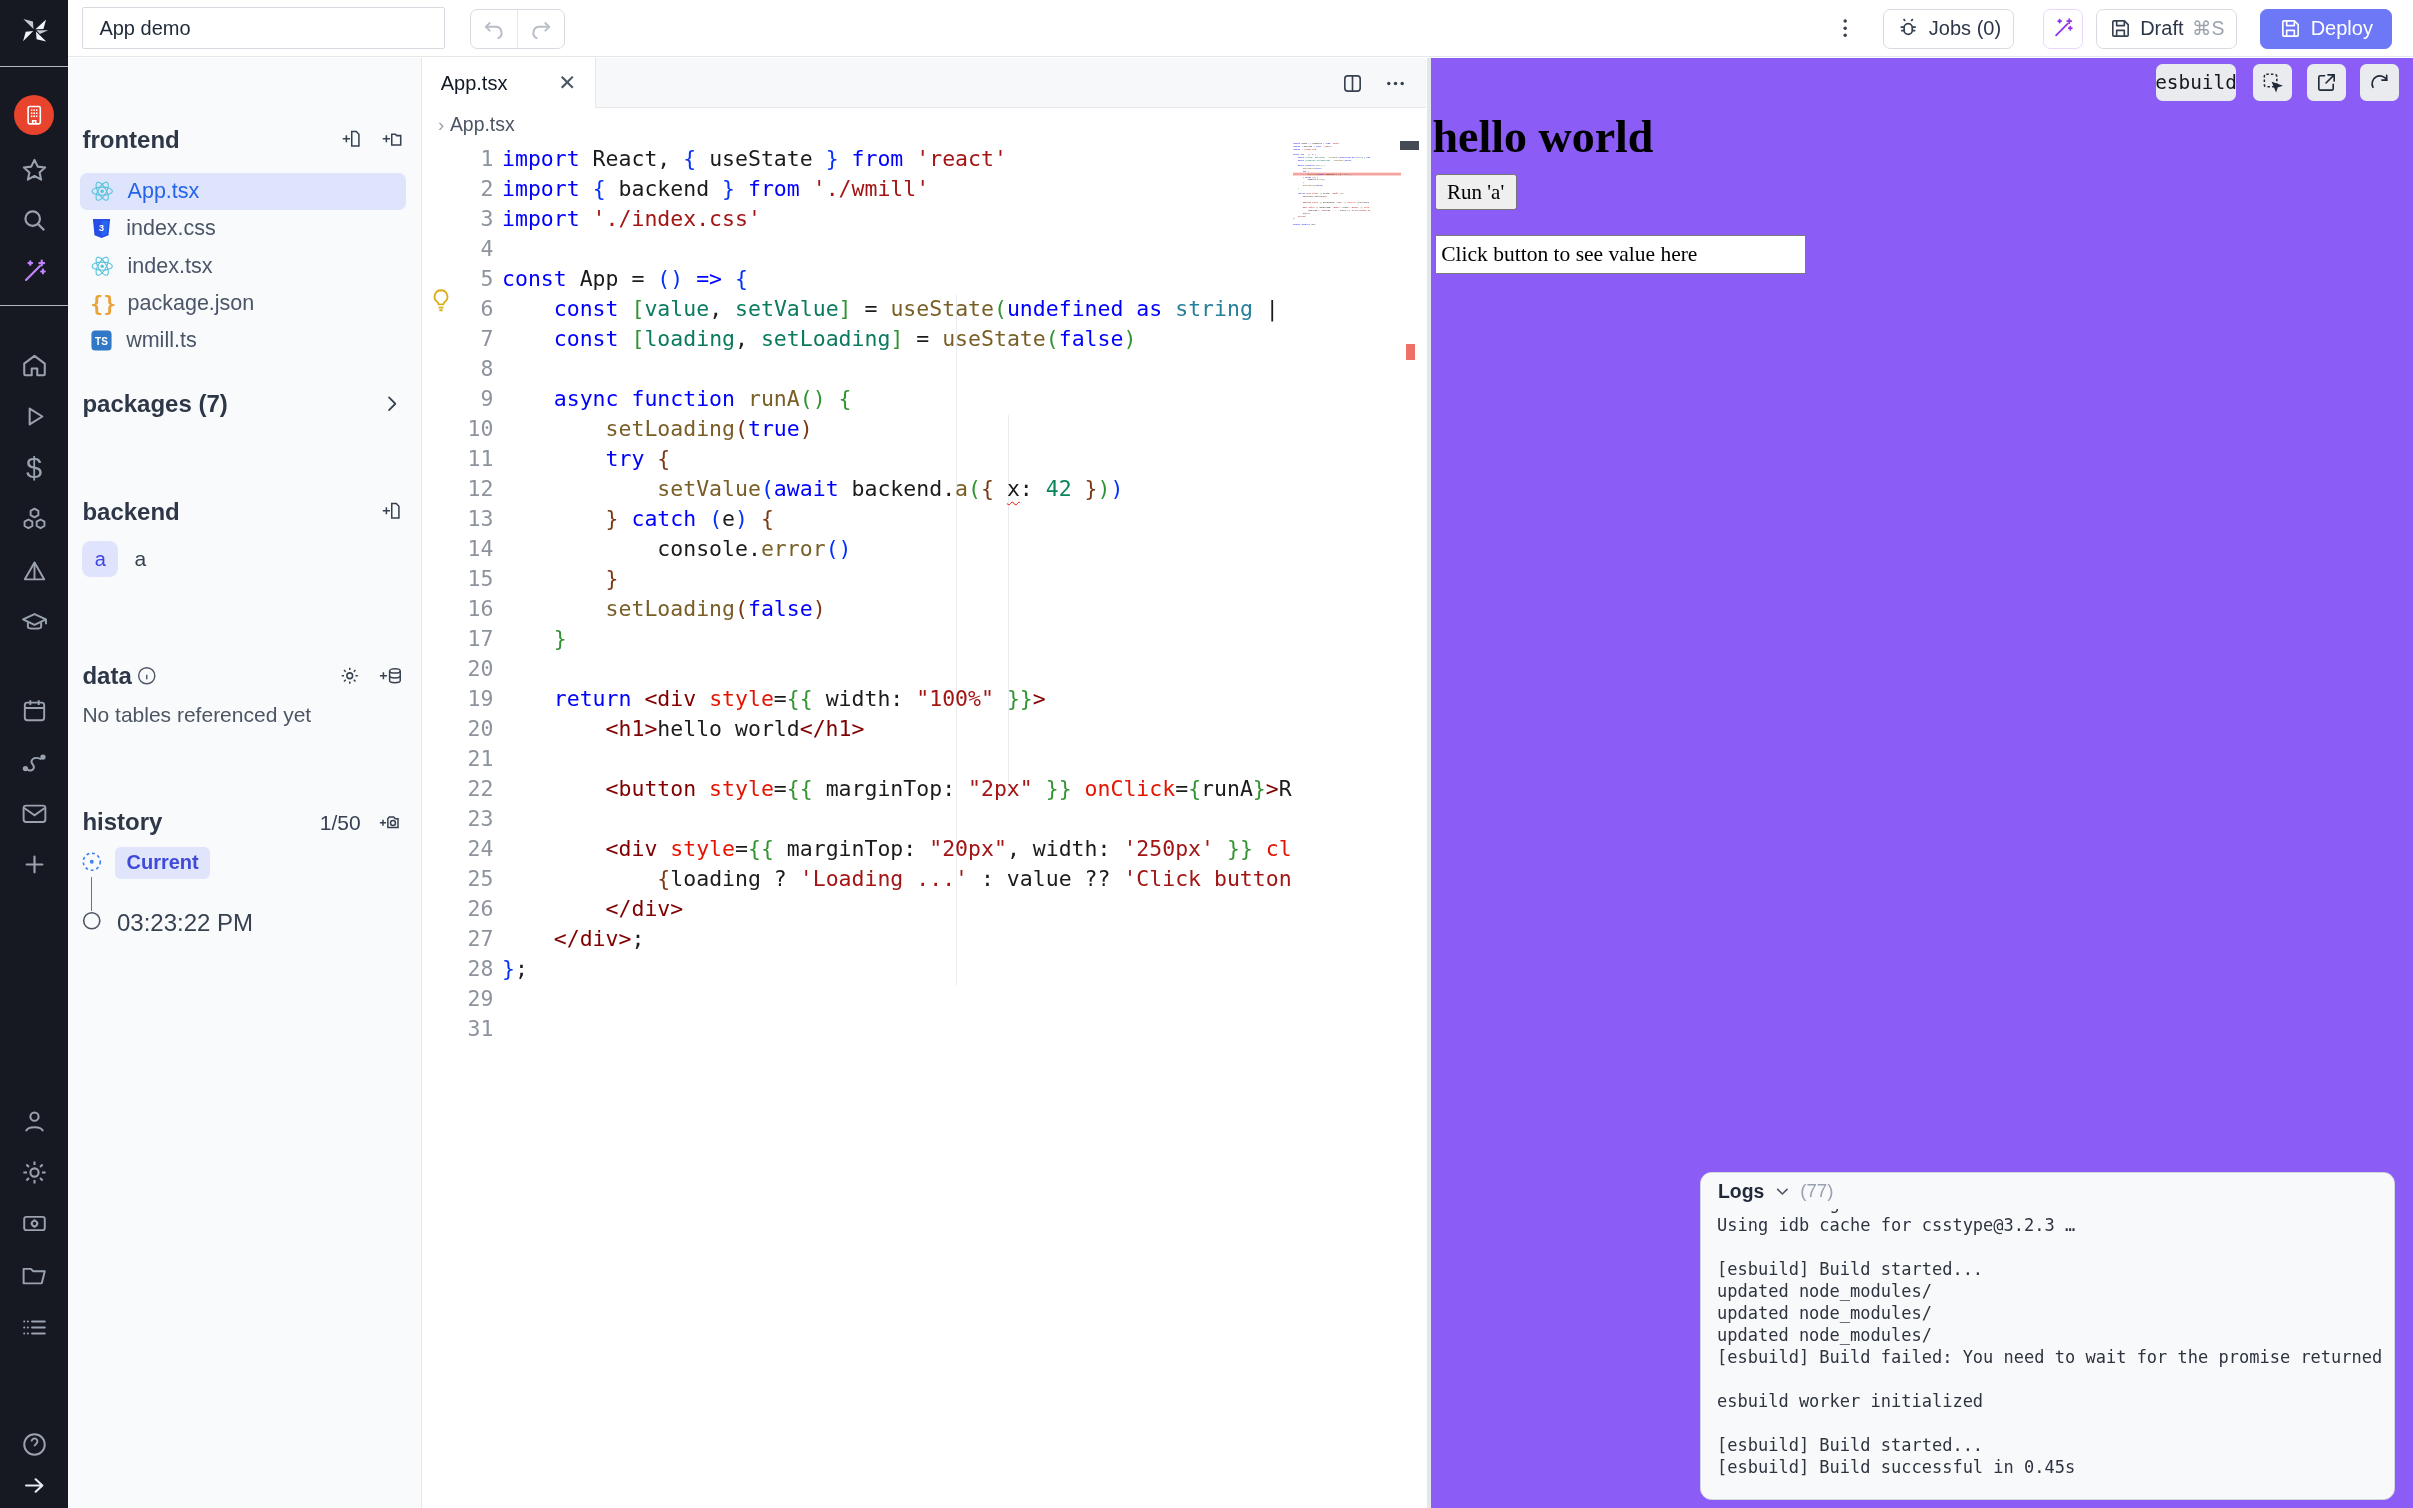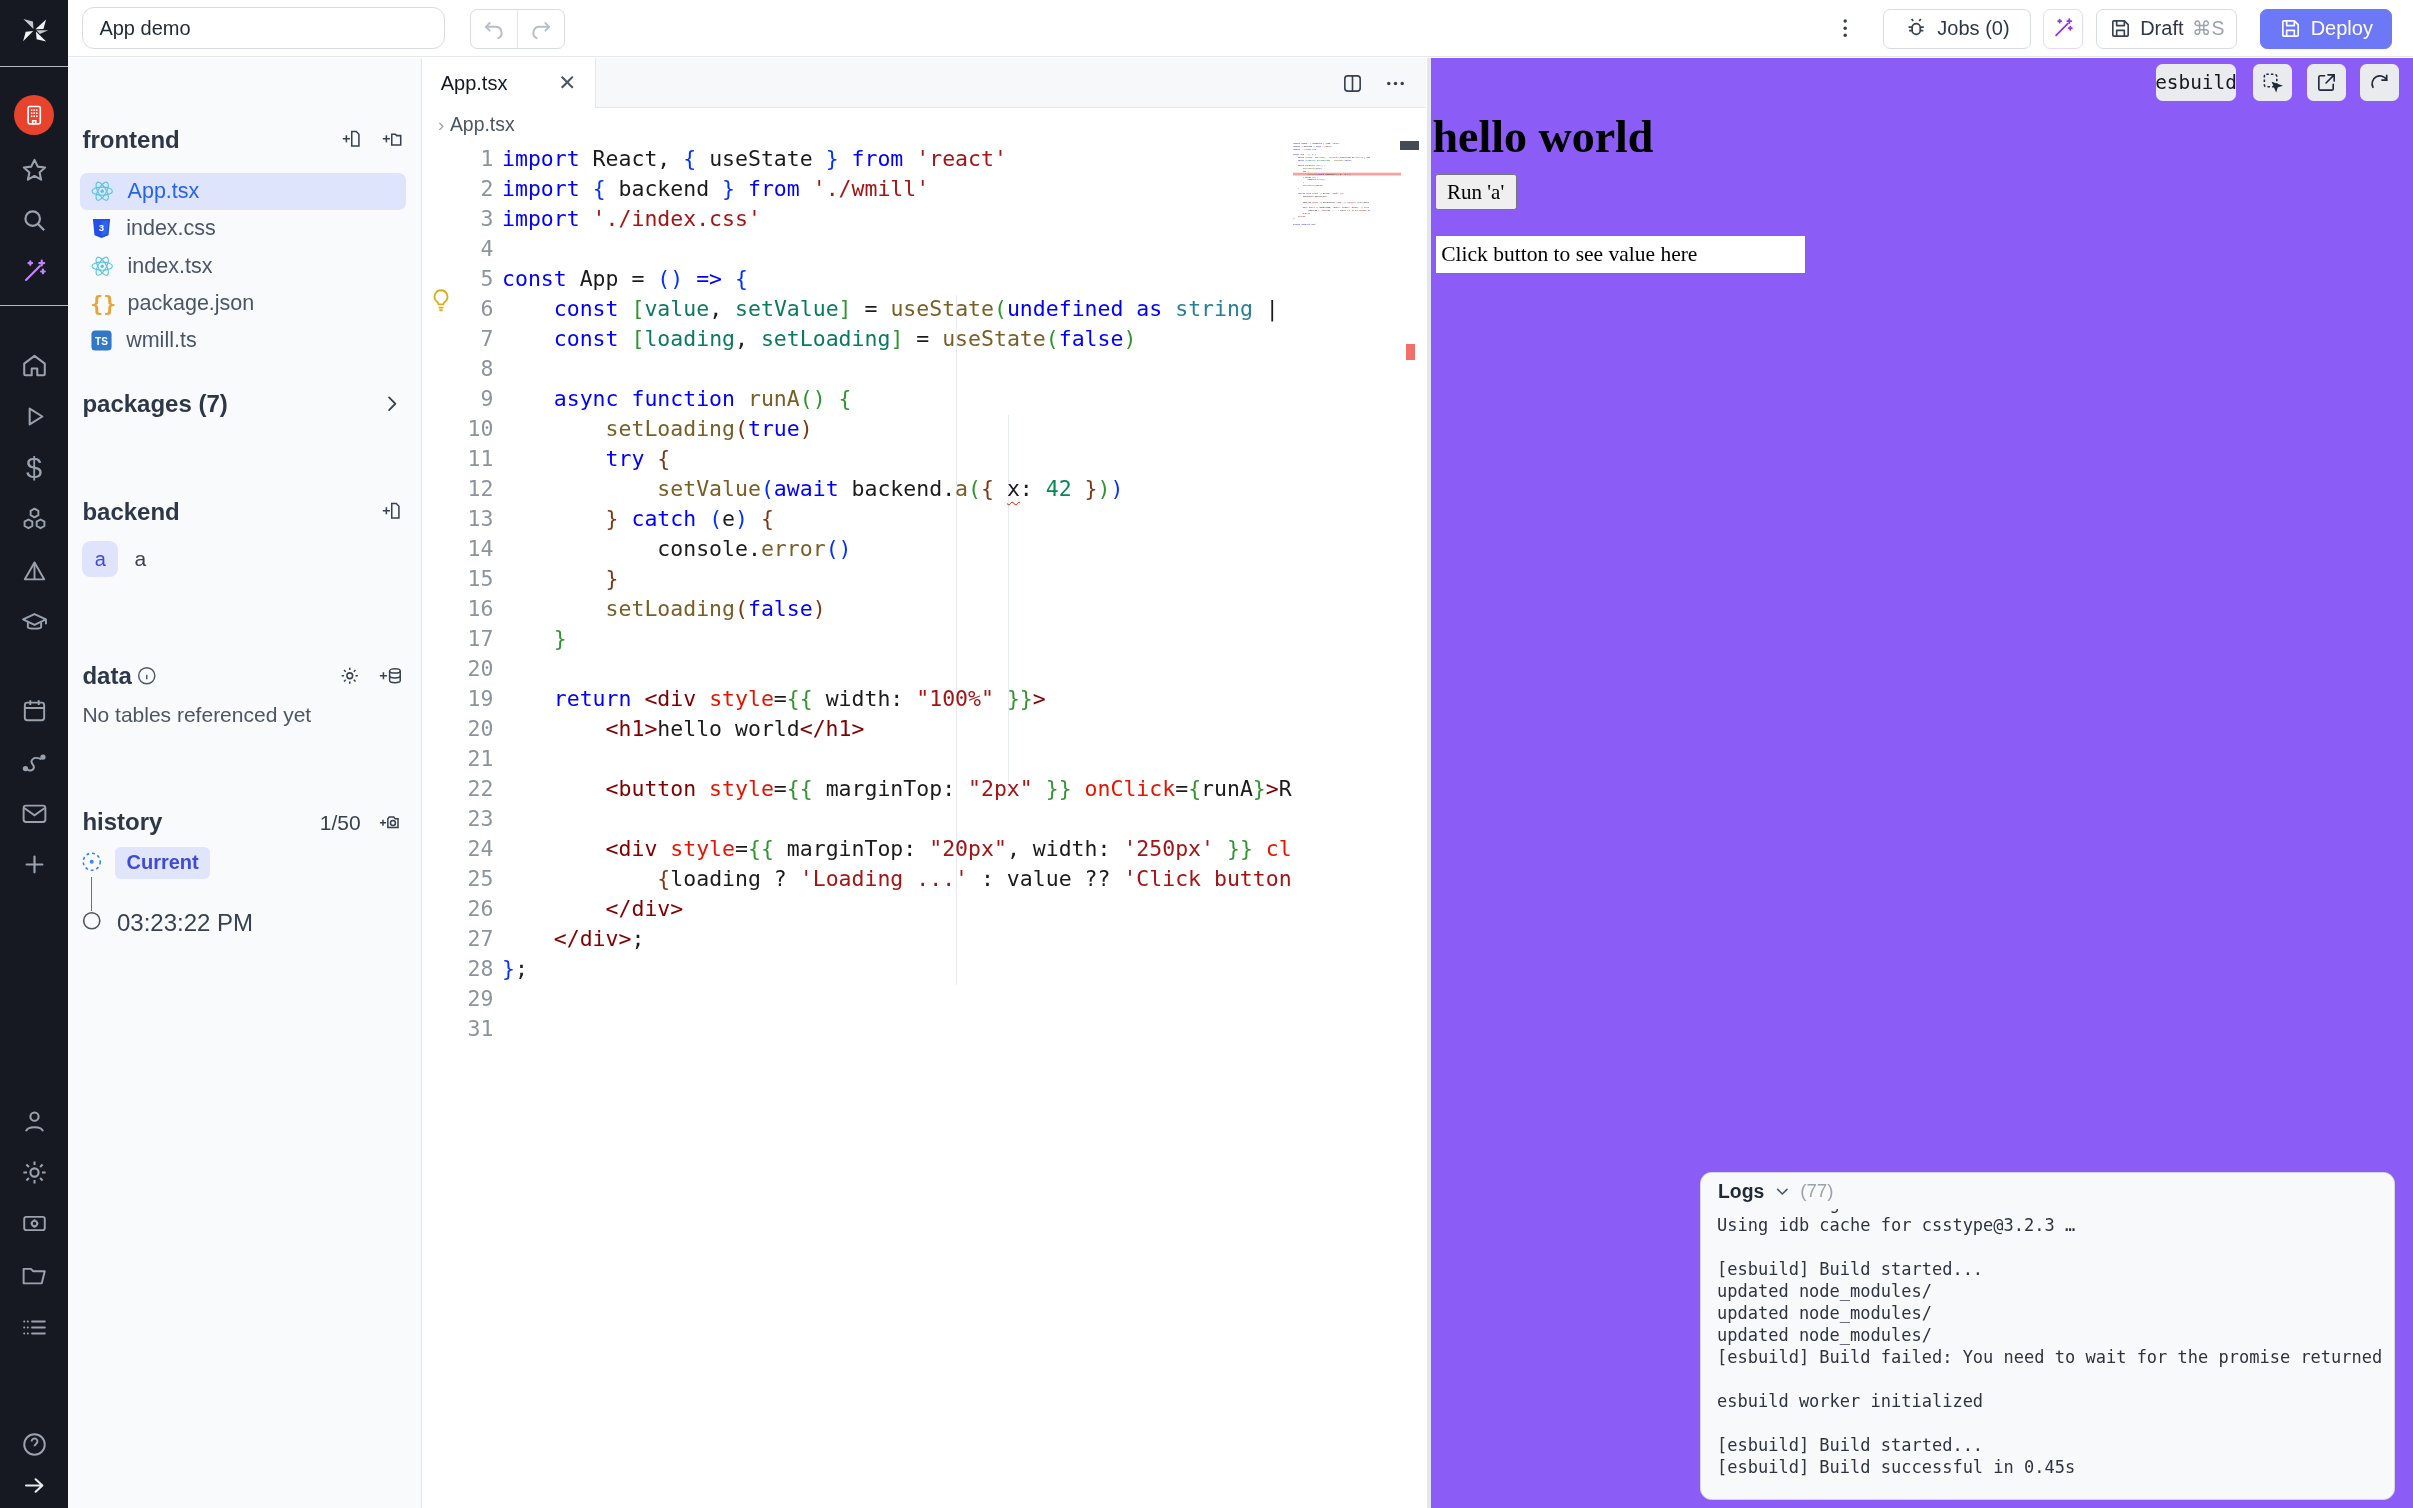"App demo" #appname { border-radius: 12px -> 2px }
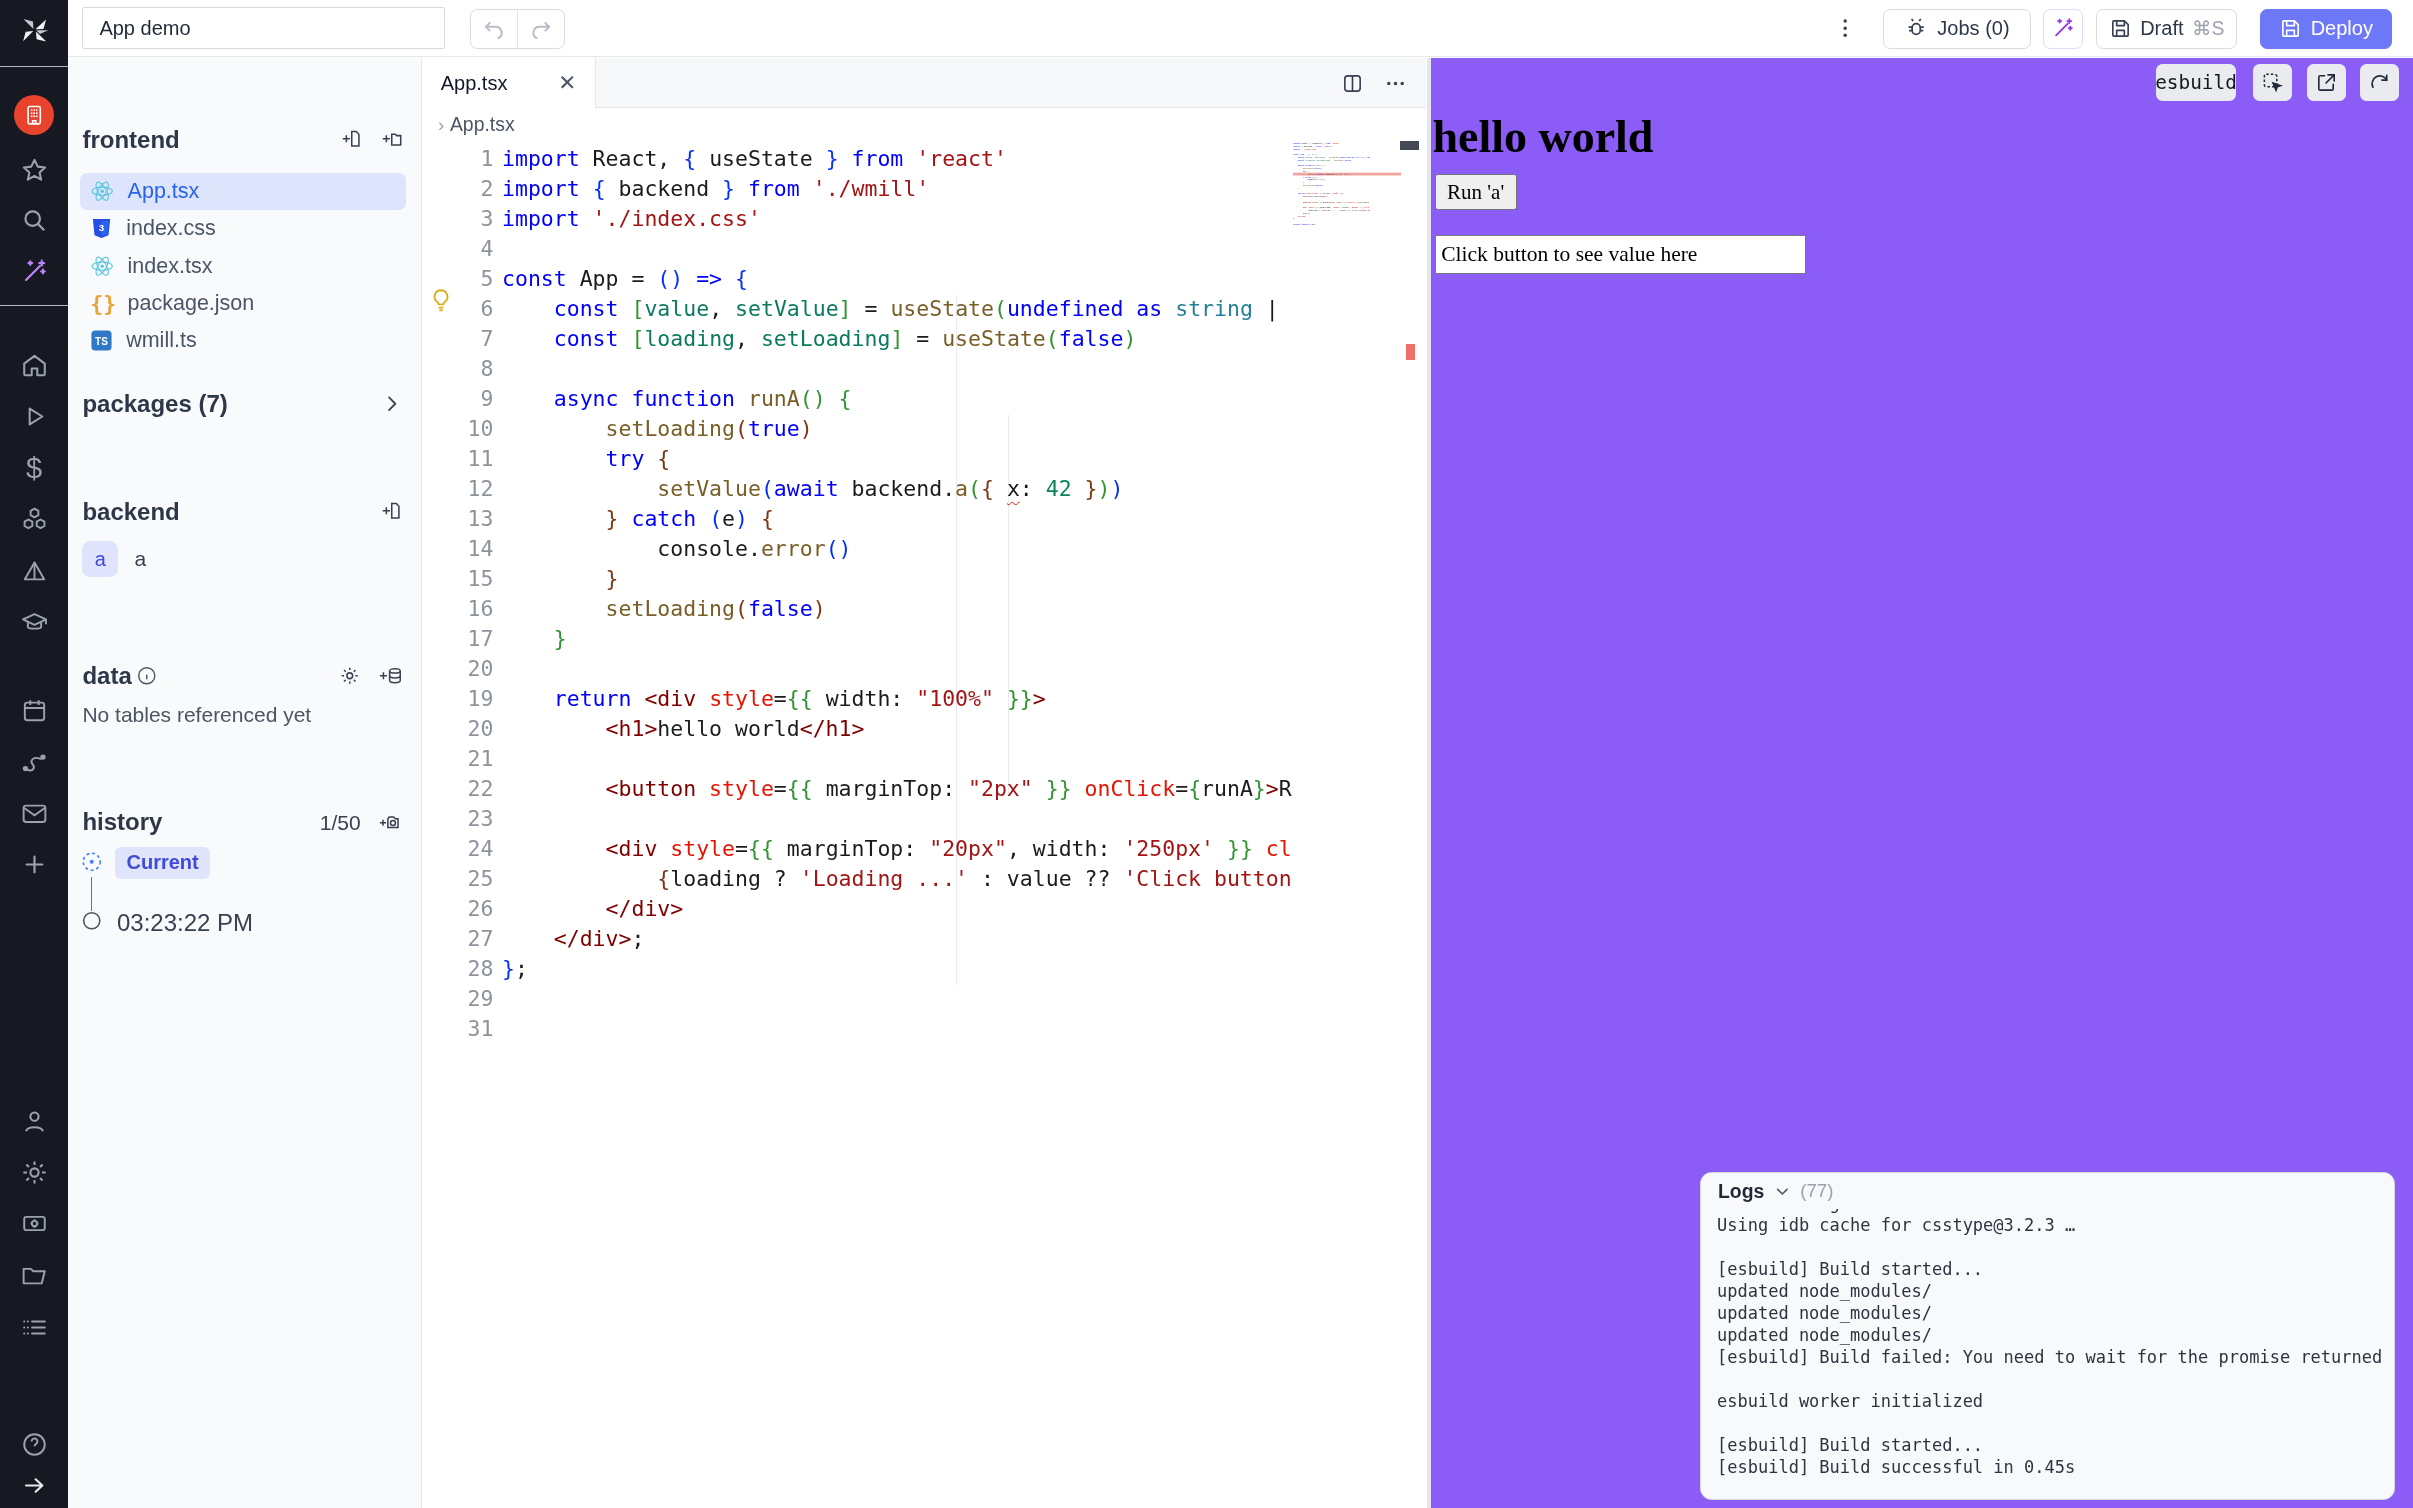"Jobs (0)" #jobs-btn { width: 148px -> 131px }
